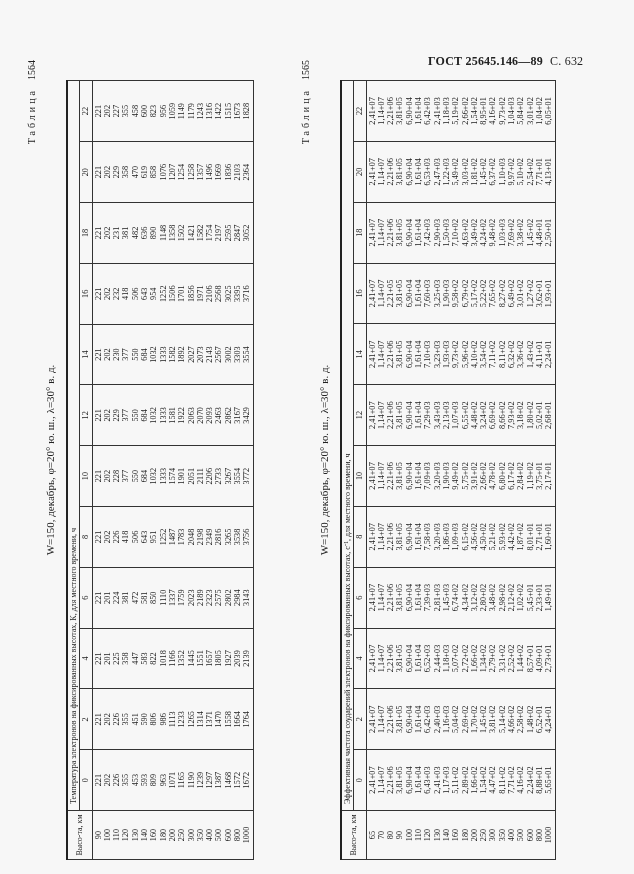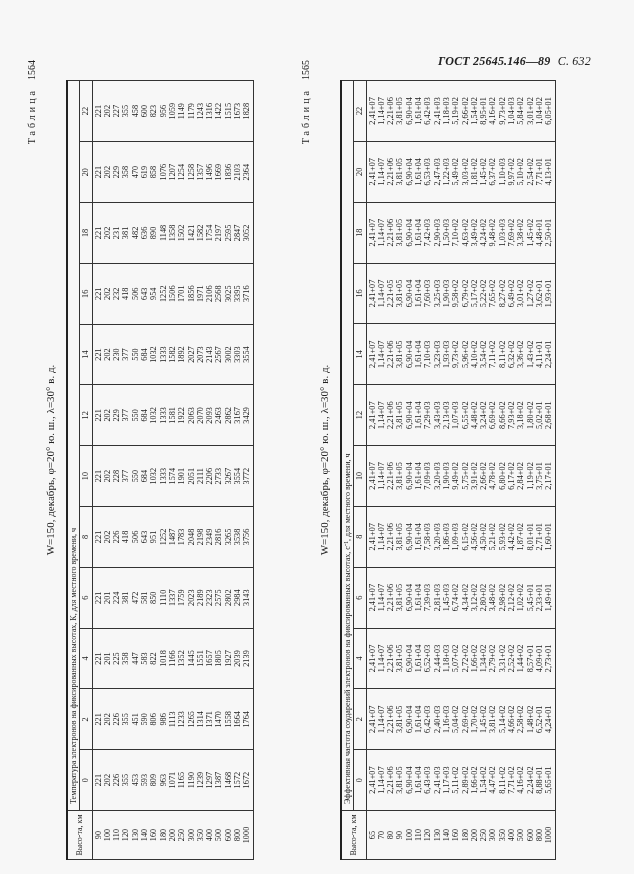"ГОСТ 25645.146—89 С. 632" .page-header { font-style: italic -> none; left: 438px -> 428px }
